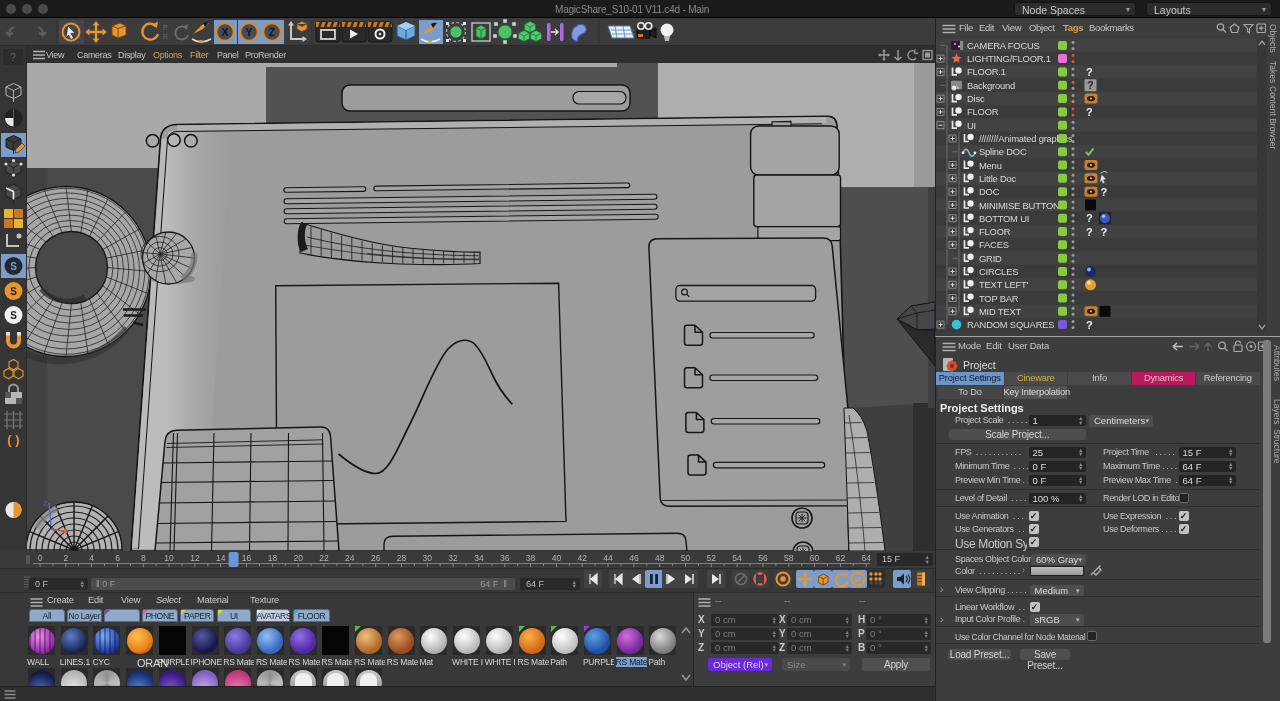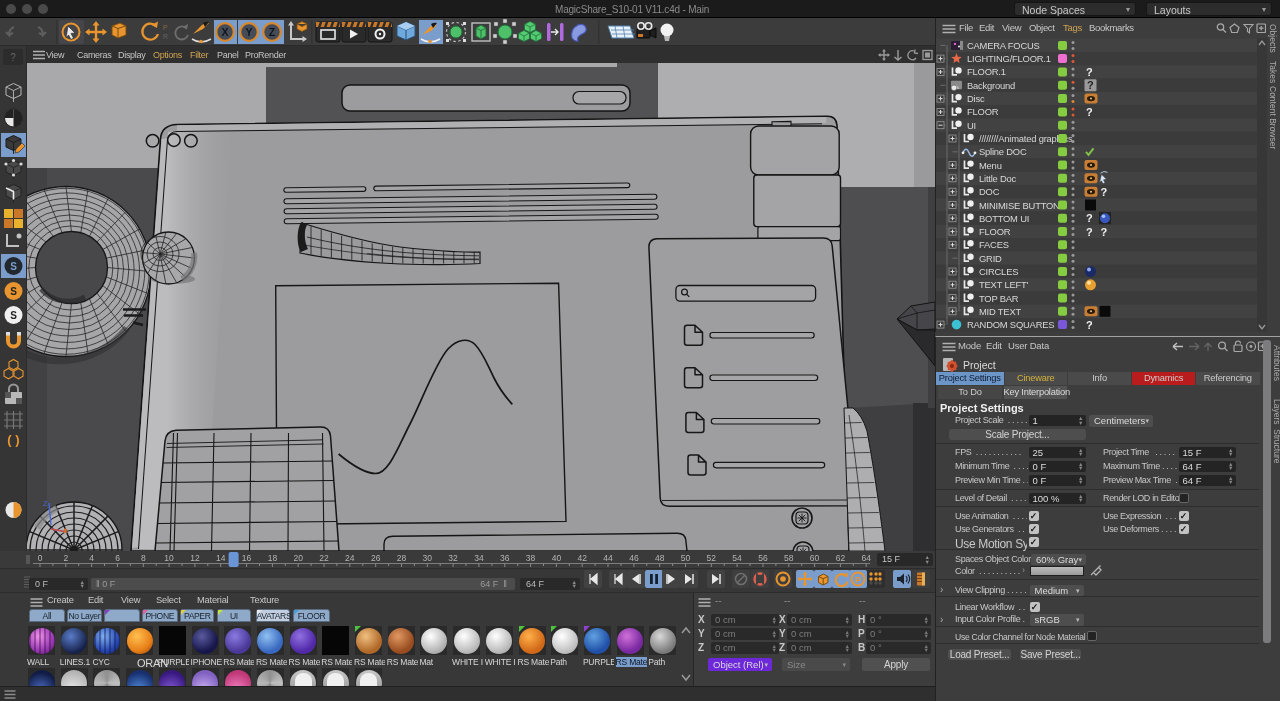"Tags" div.txt { font-weight: none -> bold }
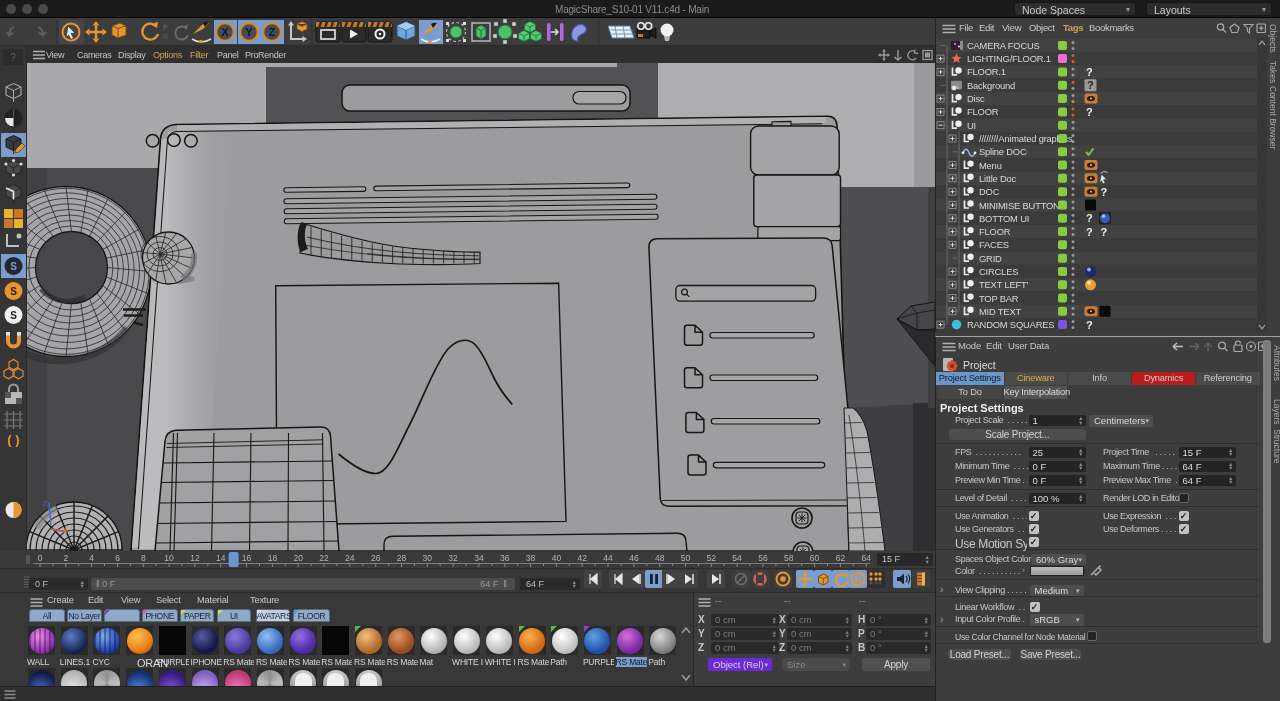"Dynamics" div.abs { background: #b91c1c -> #be185d }
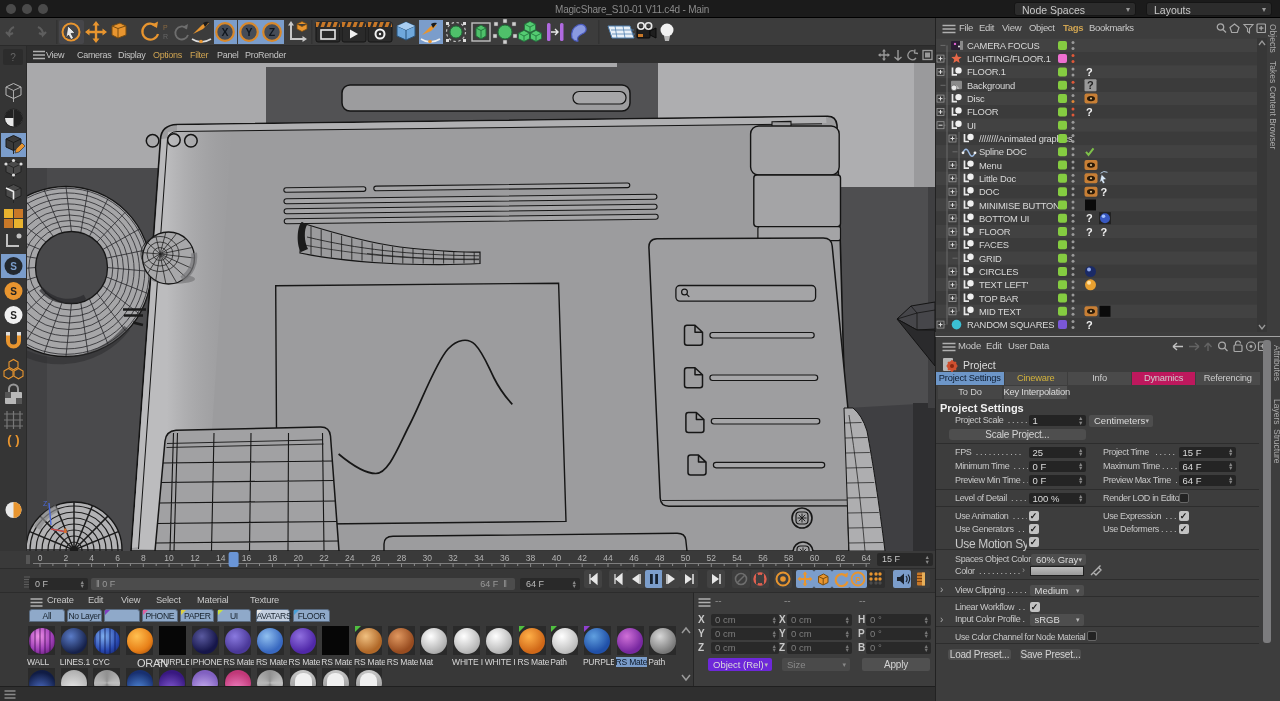"Select" div.txt { font-style: none -> italic }
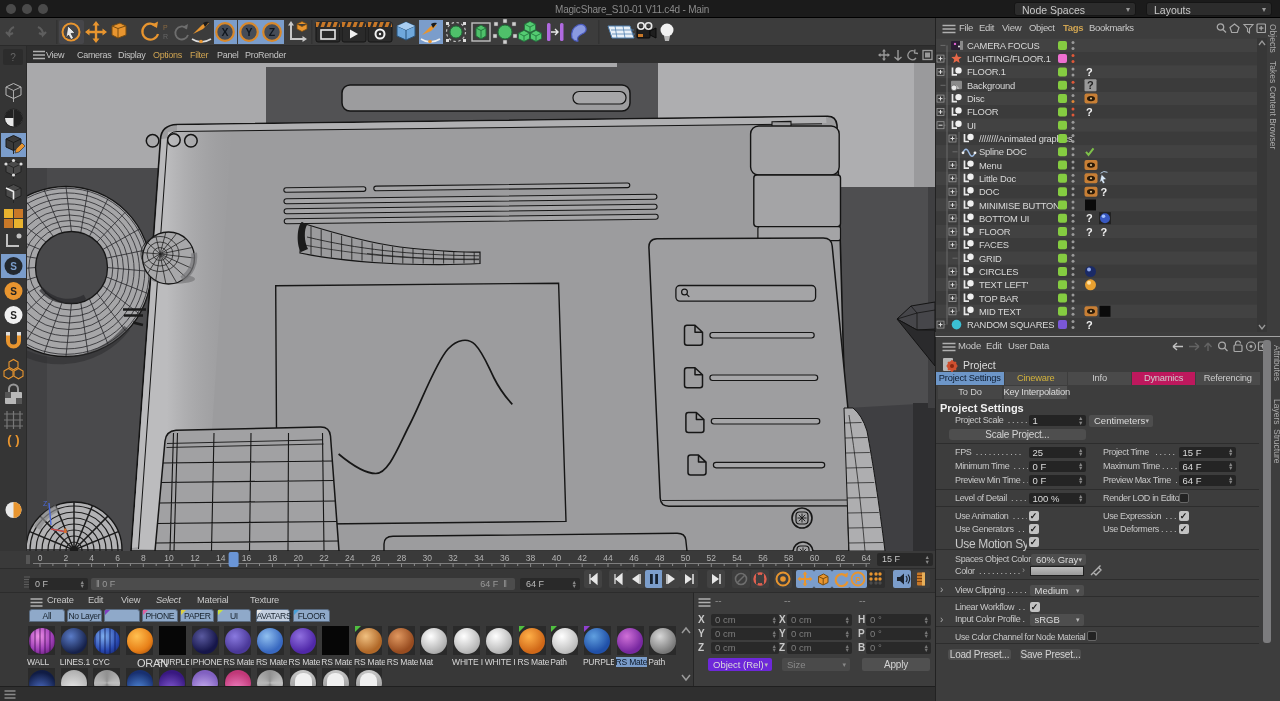"Save Preset..." div.btn { width: 61px -> 50px }
